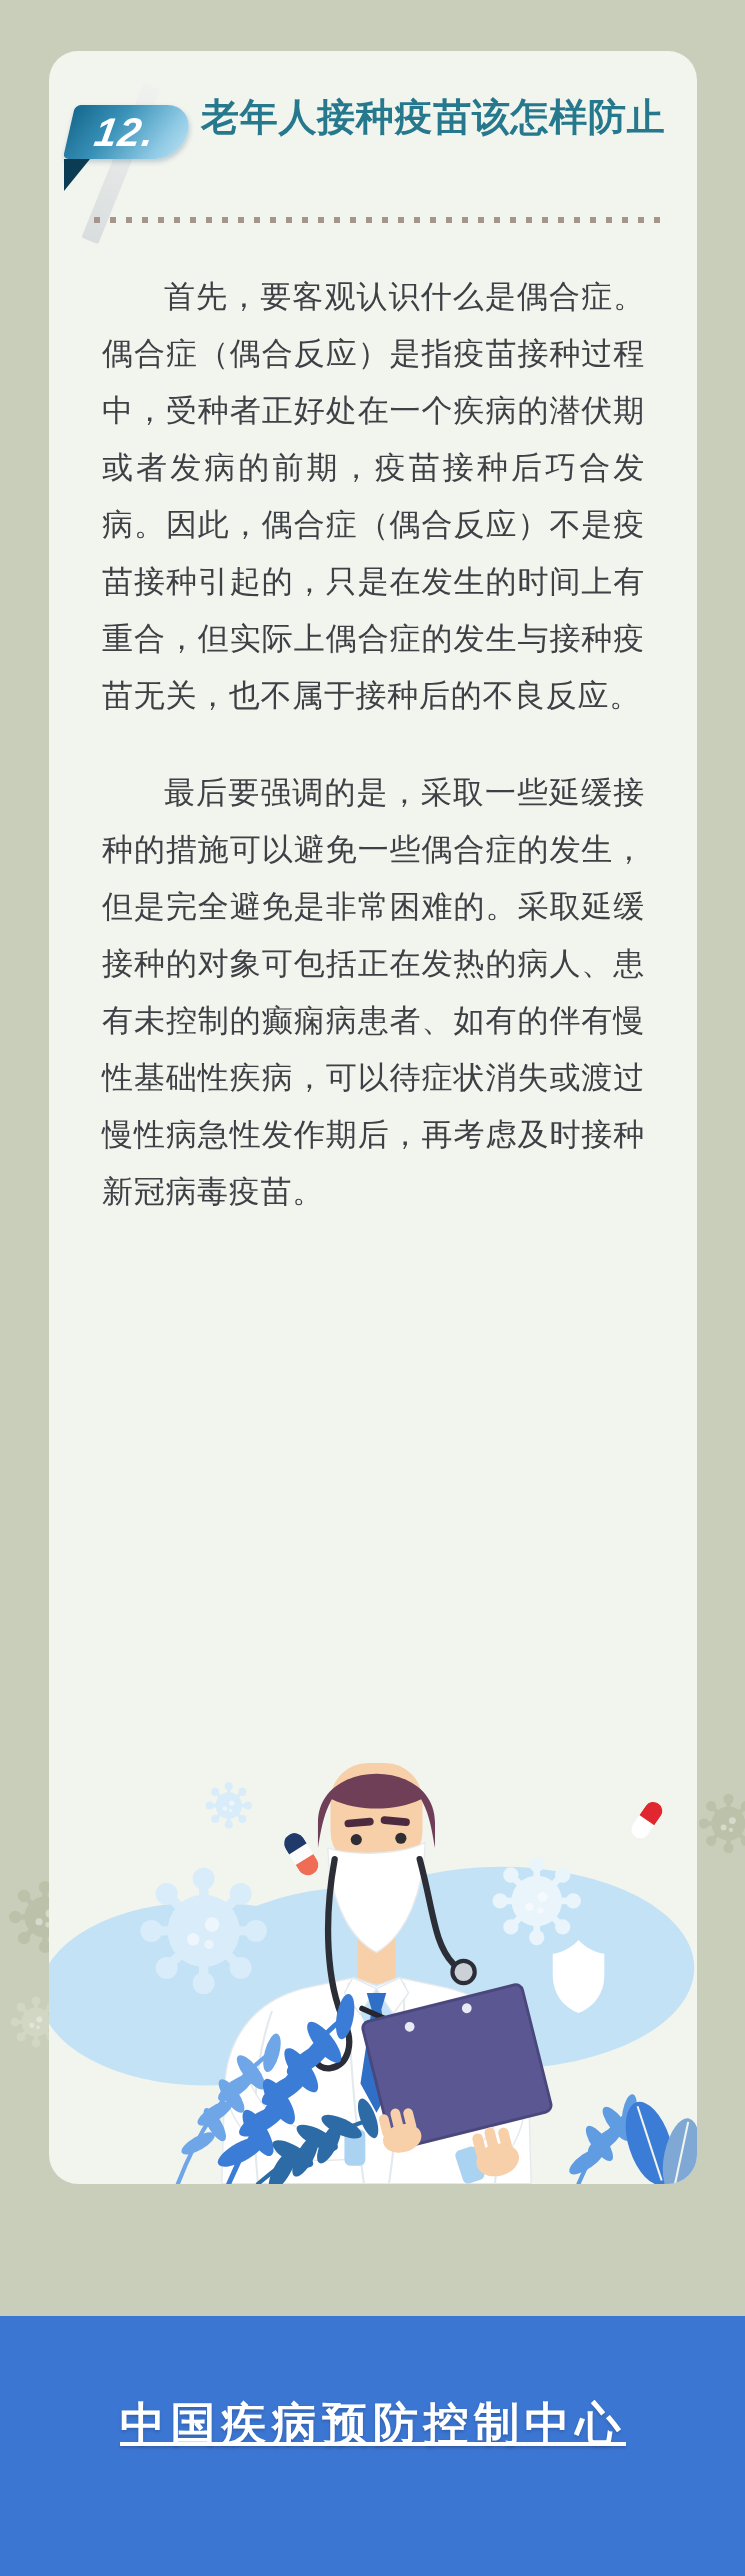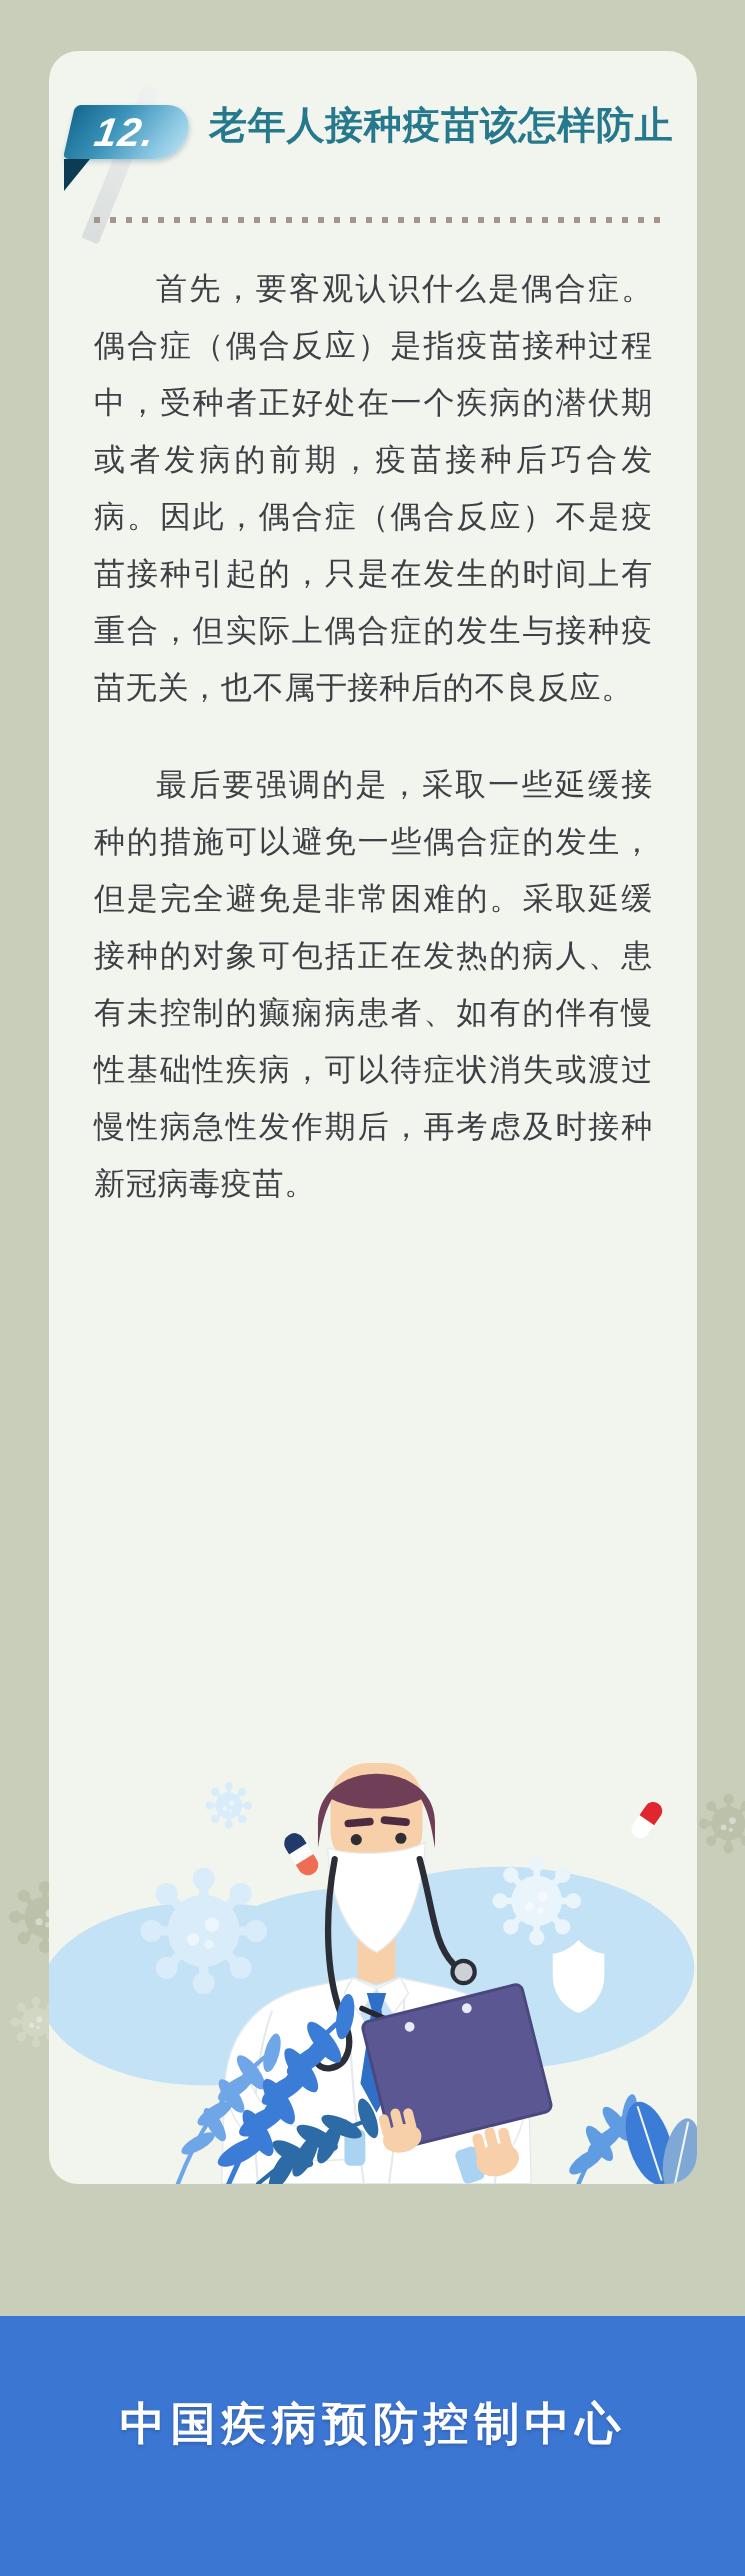"老年人接种疫苗该怎样防止" .title { margin: 12px -> 4px }
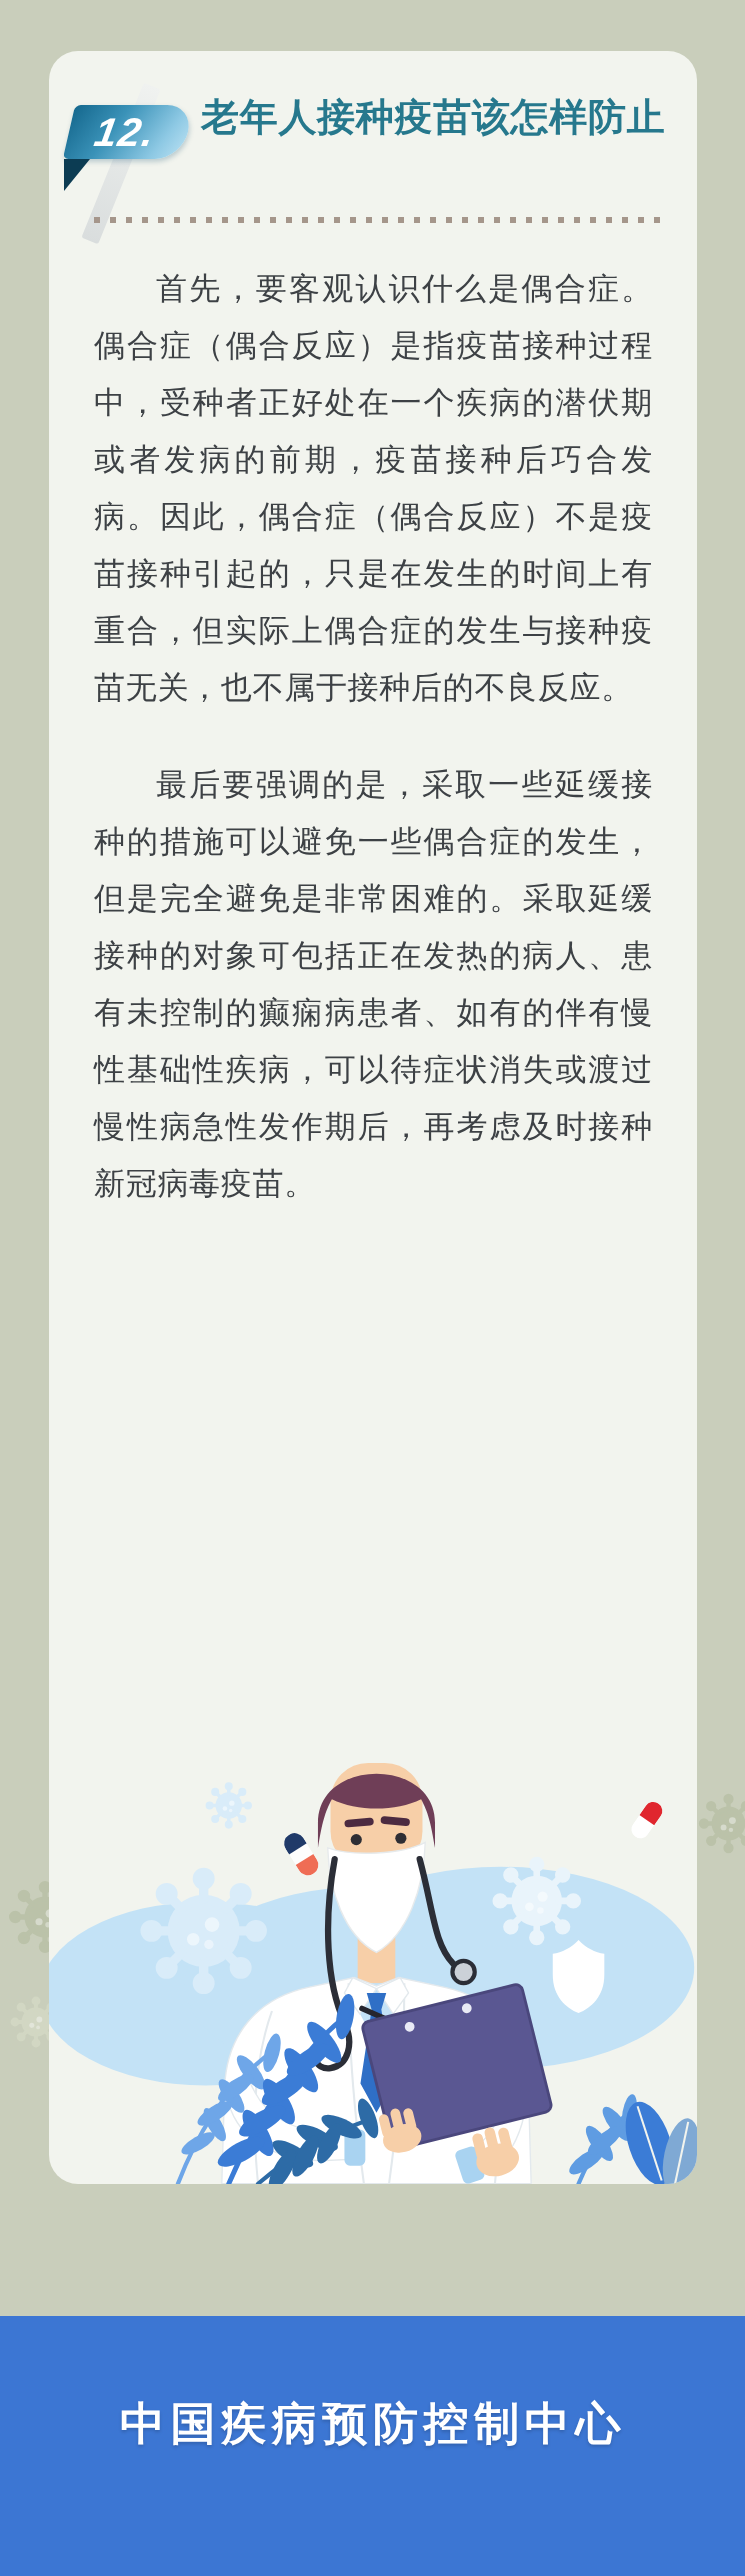"首先，要客观认识什么是偶合症。偶合症（偶合反应）是指疫苗接种过程中，受种者正好处" .article p { margin: 0 -> 8px }
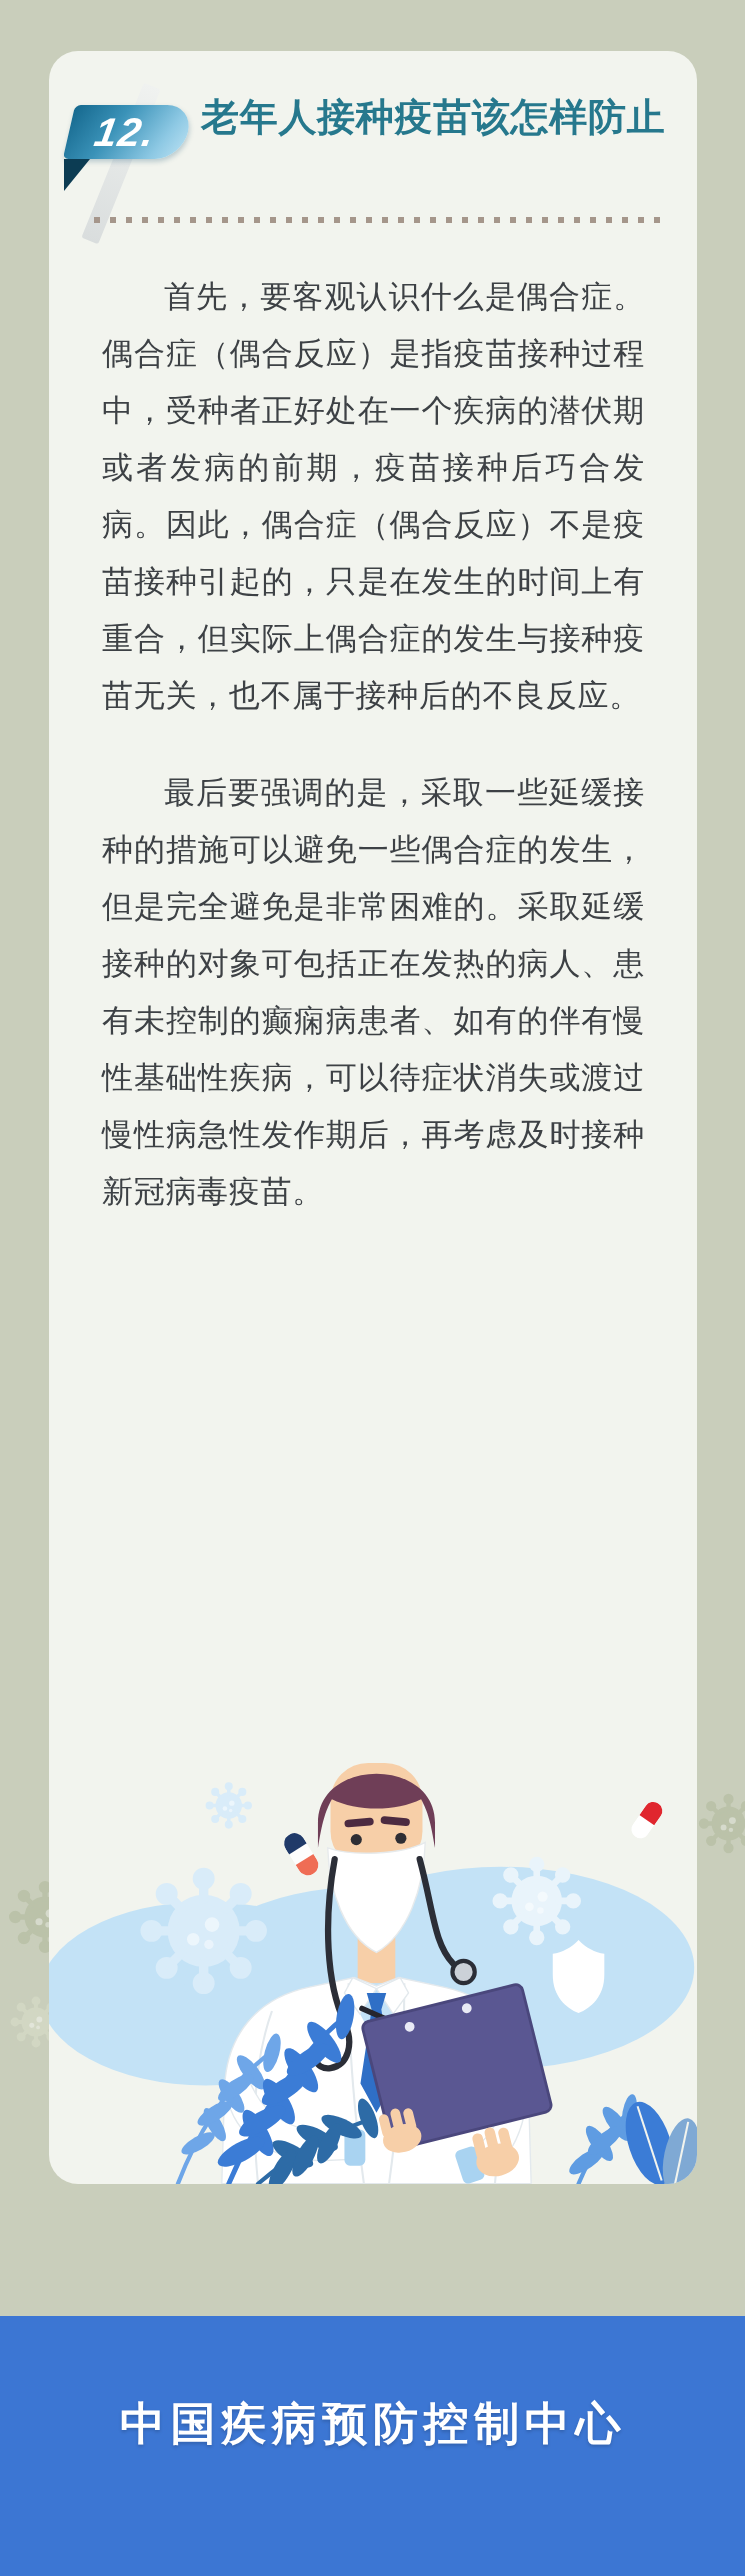"中国疾病预防控制中心" .footer-text { text-decoration: none -> underline }
